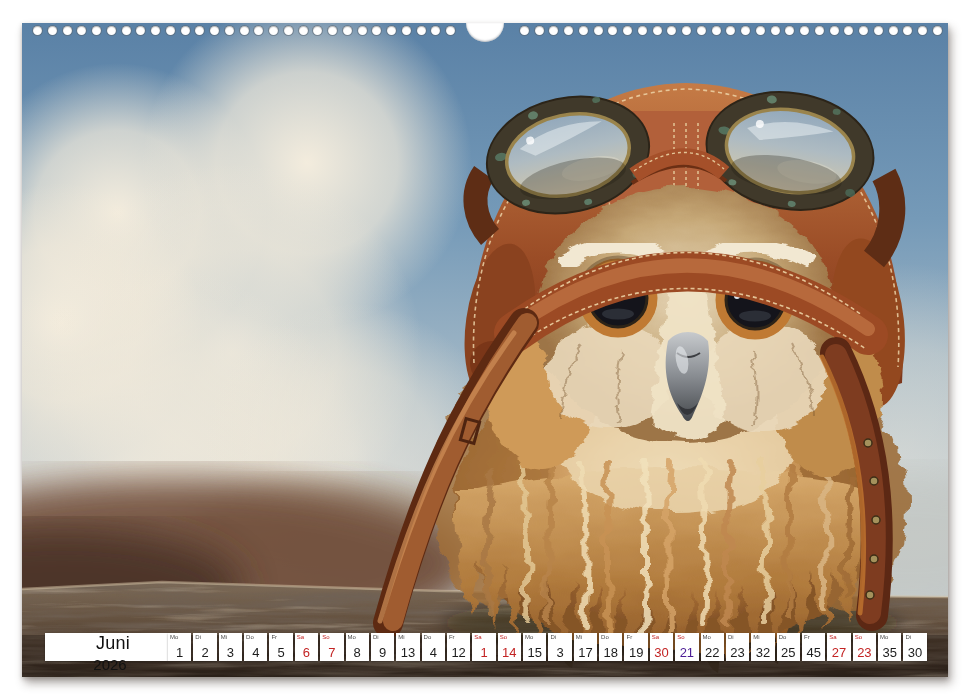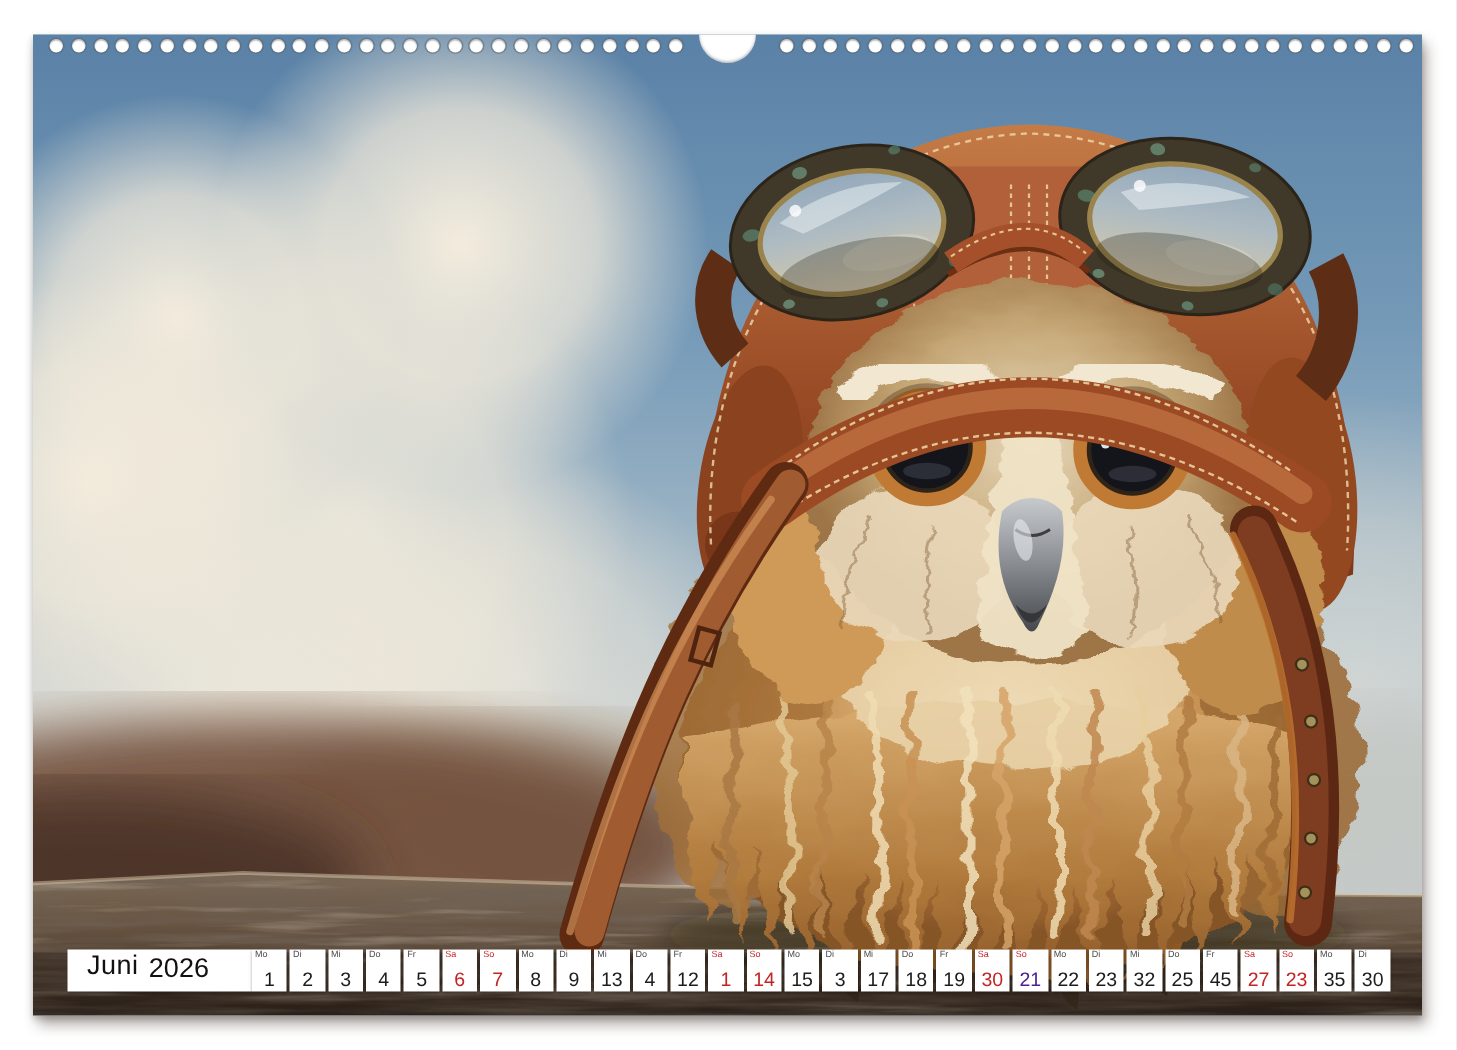"Juni" .month-box { align-items: none -> center; flex-direction: none -> column }
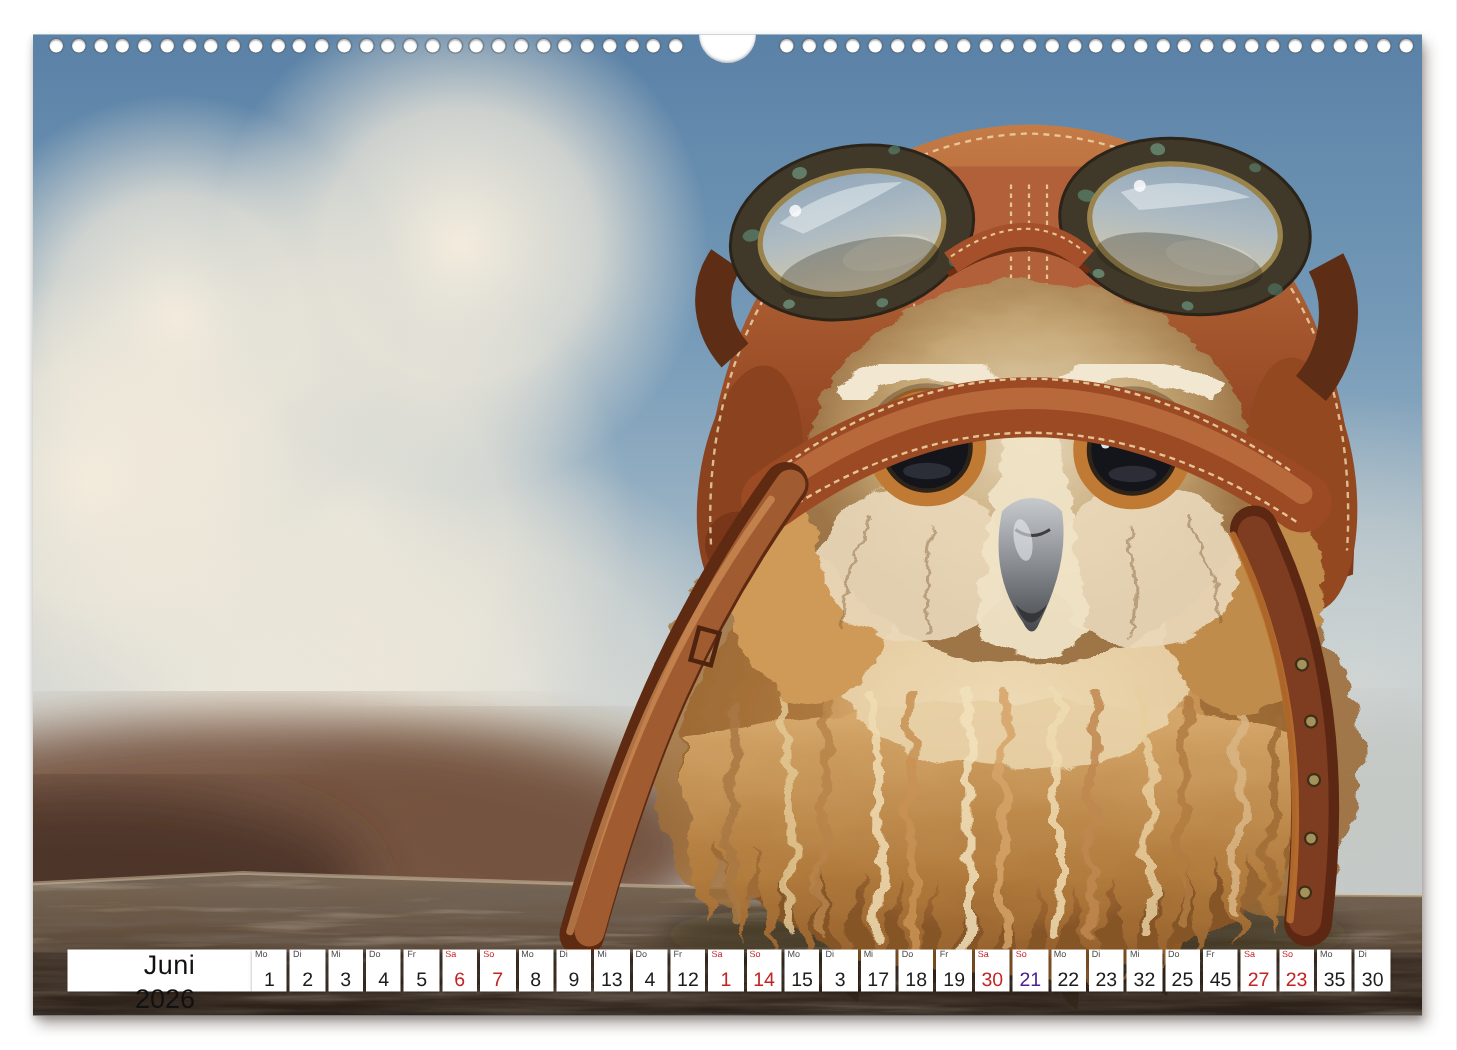"2026" .month-box .y { font-size: 18px -> 15px }
